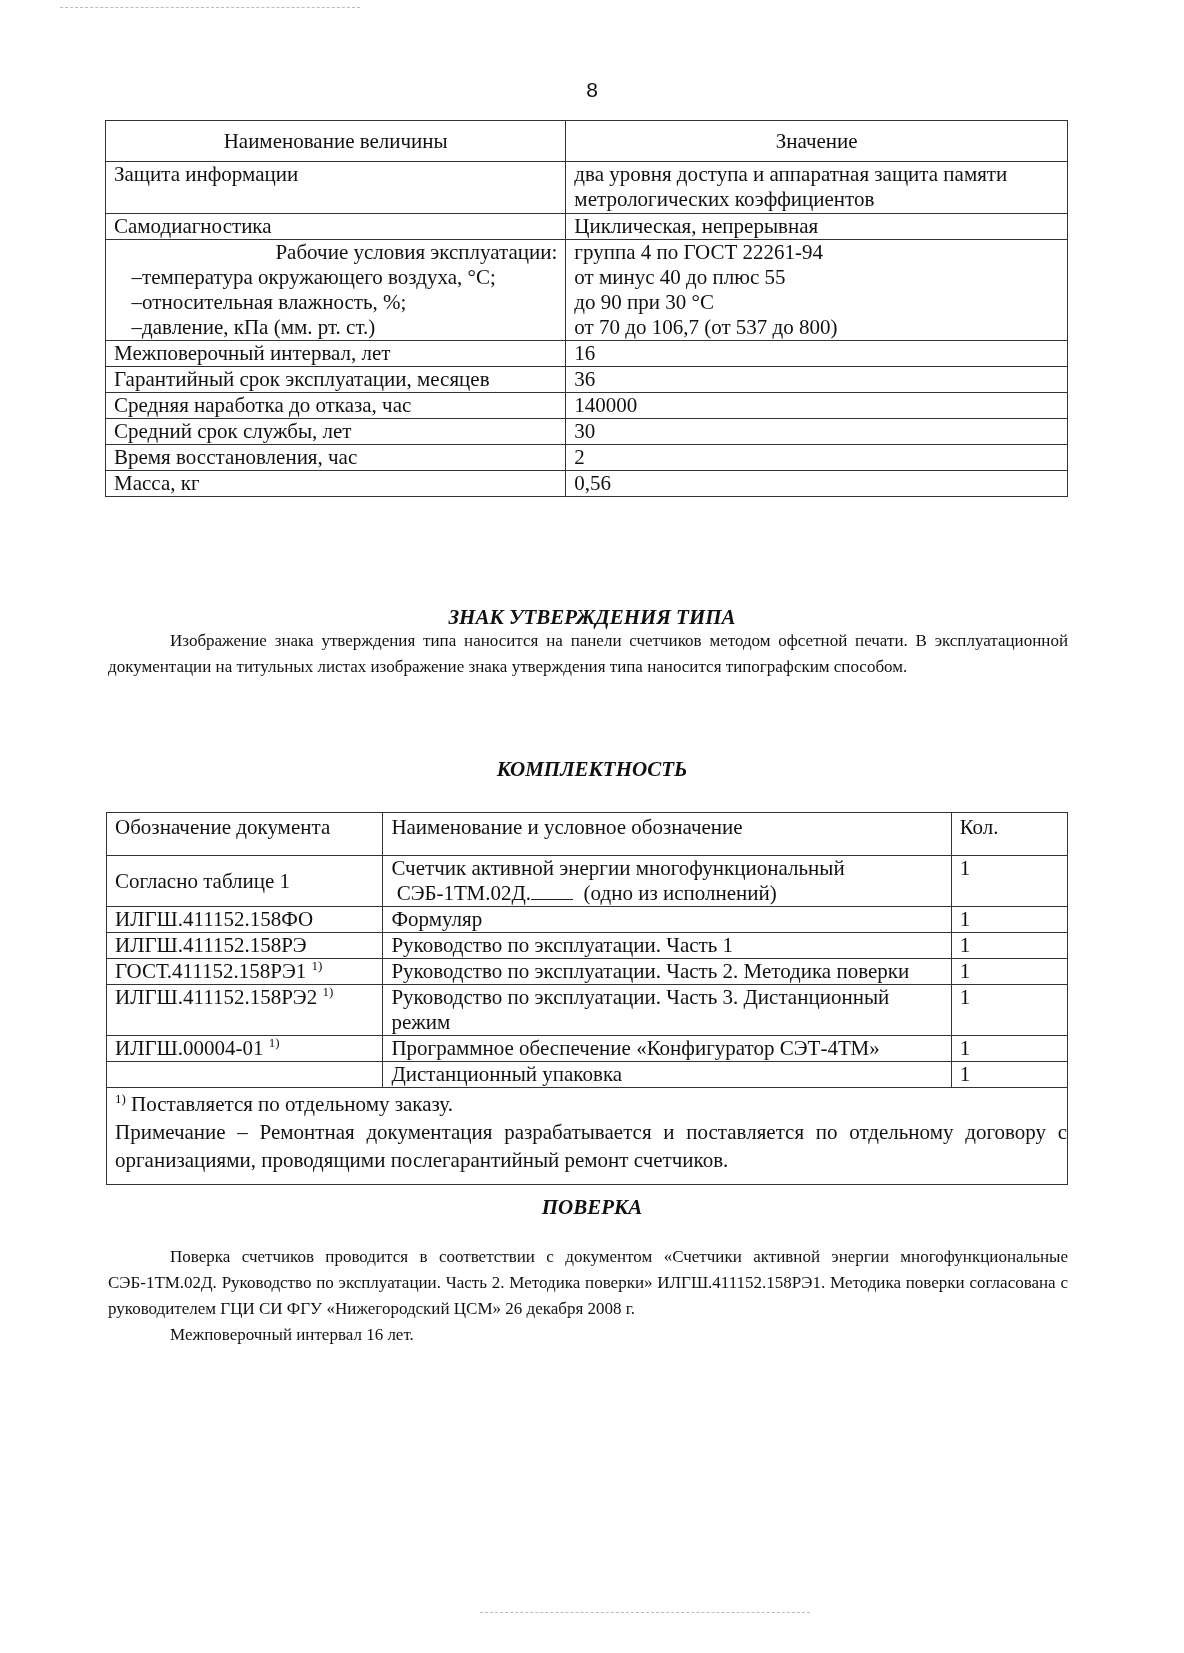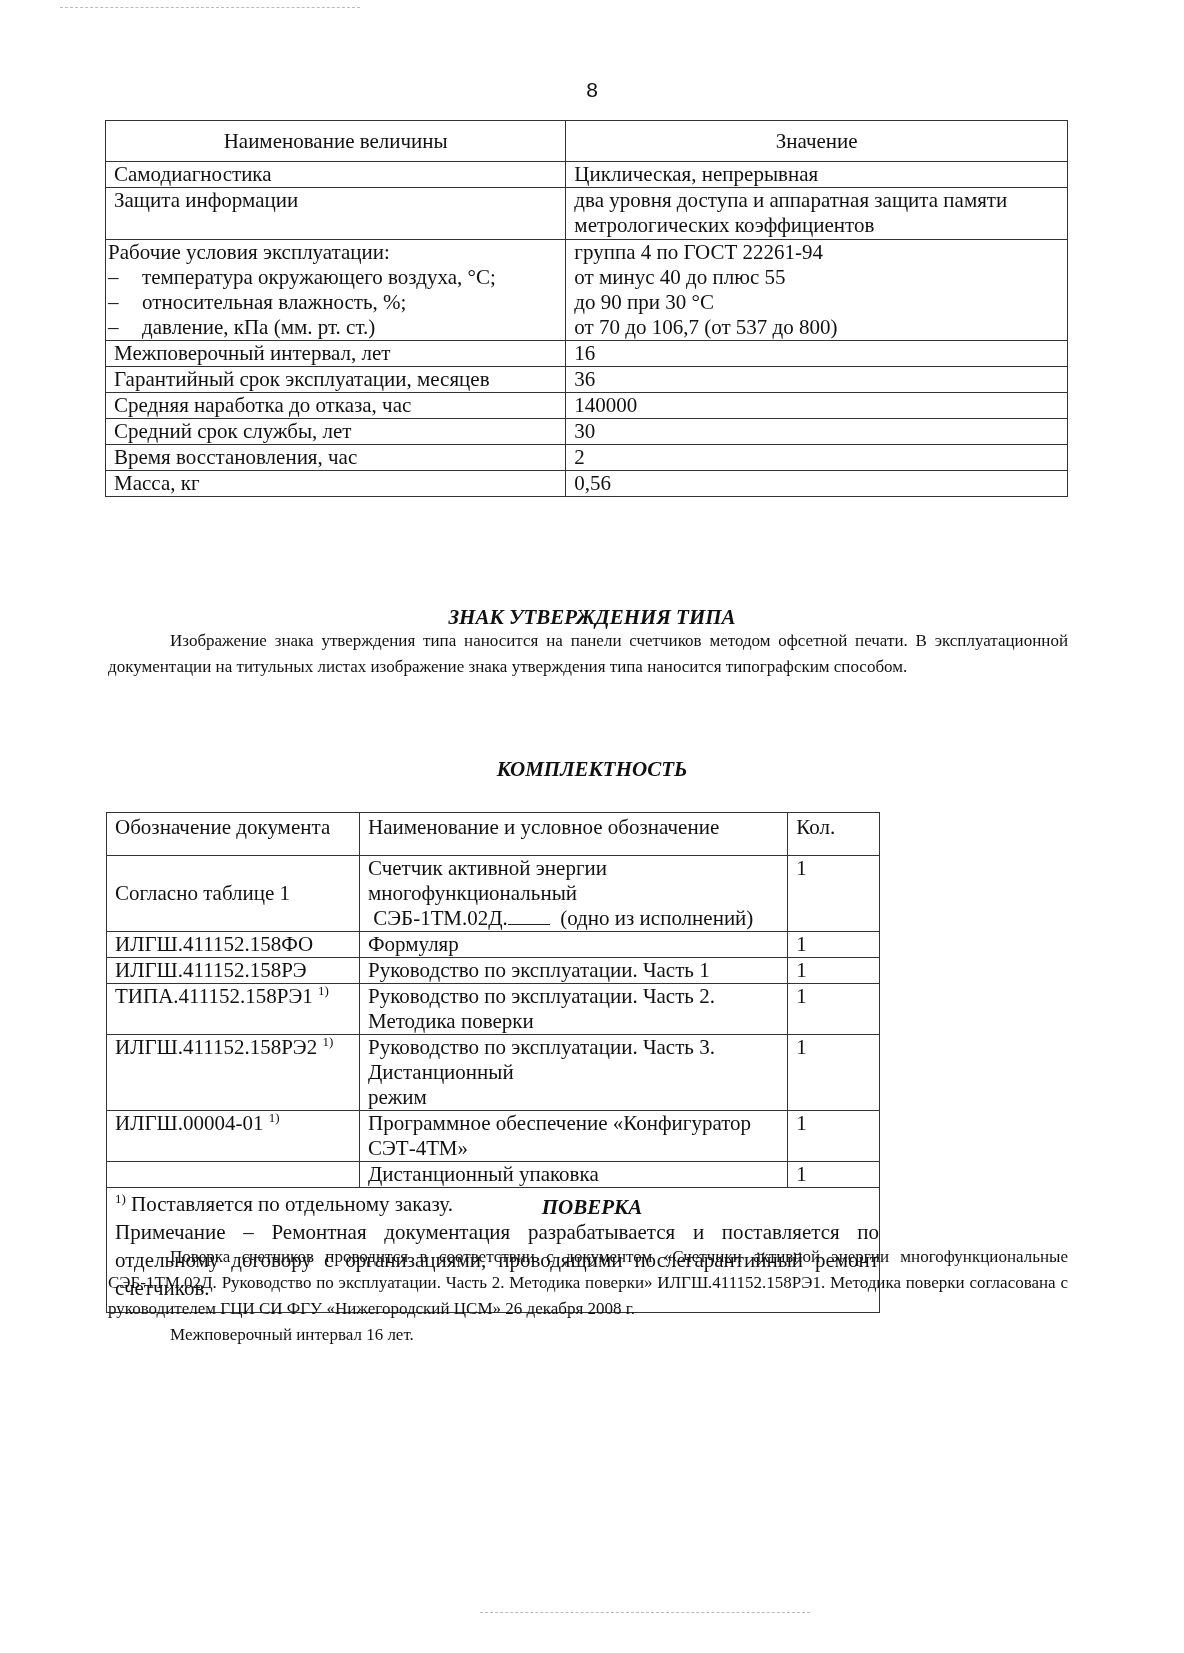"Самодиагностика" tr { order: before "Защита информации" -> after "Защита информации" }
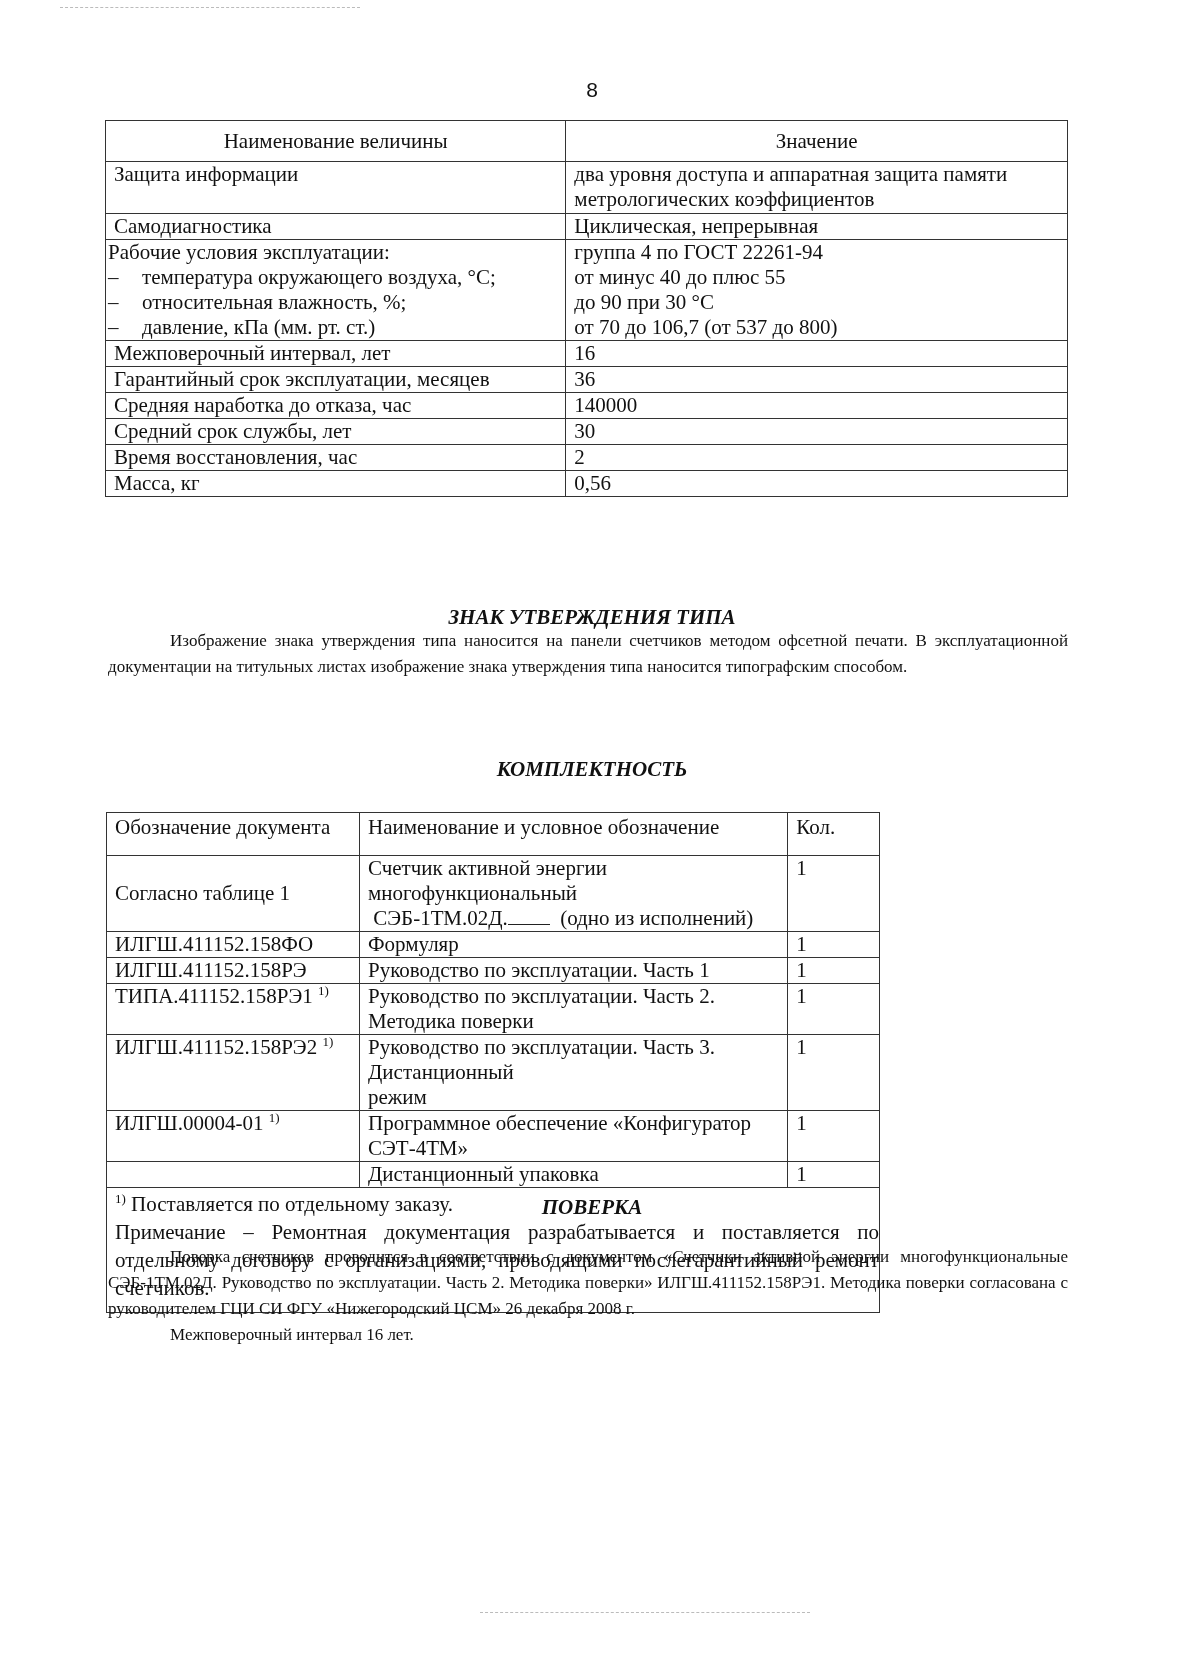"Рабочие условия эксплуатации:" #spec-table td.sub { text-align: none -> right }
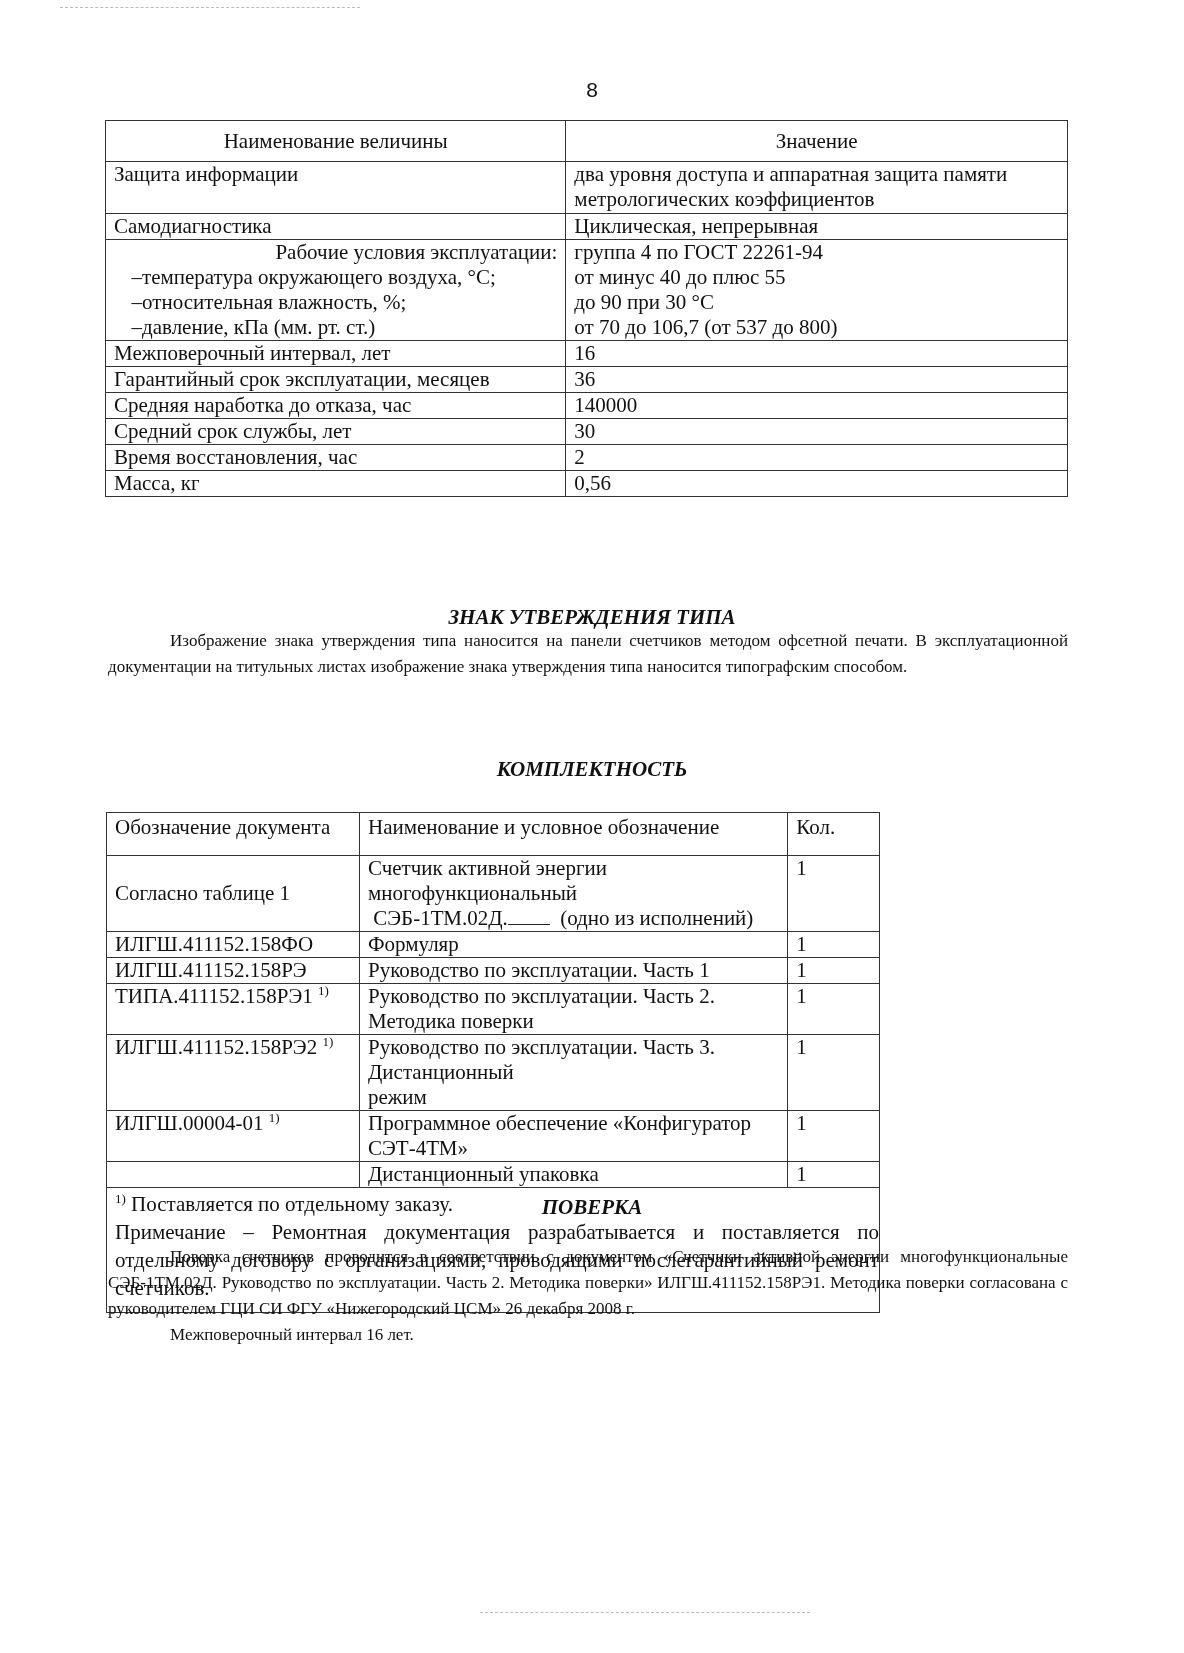"Обозначение документа" #kit-table { width: 774px -> 962px }
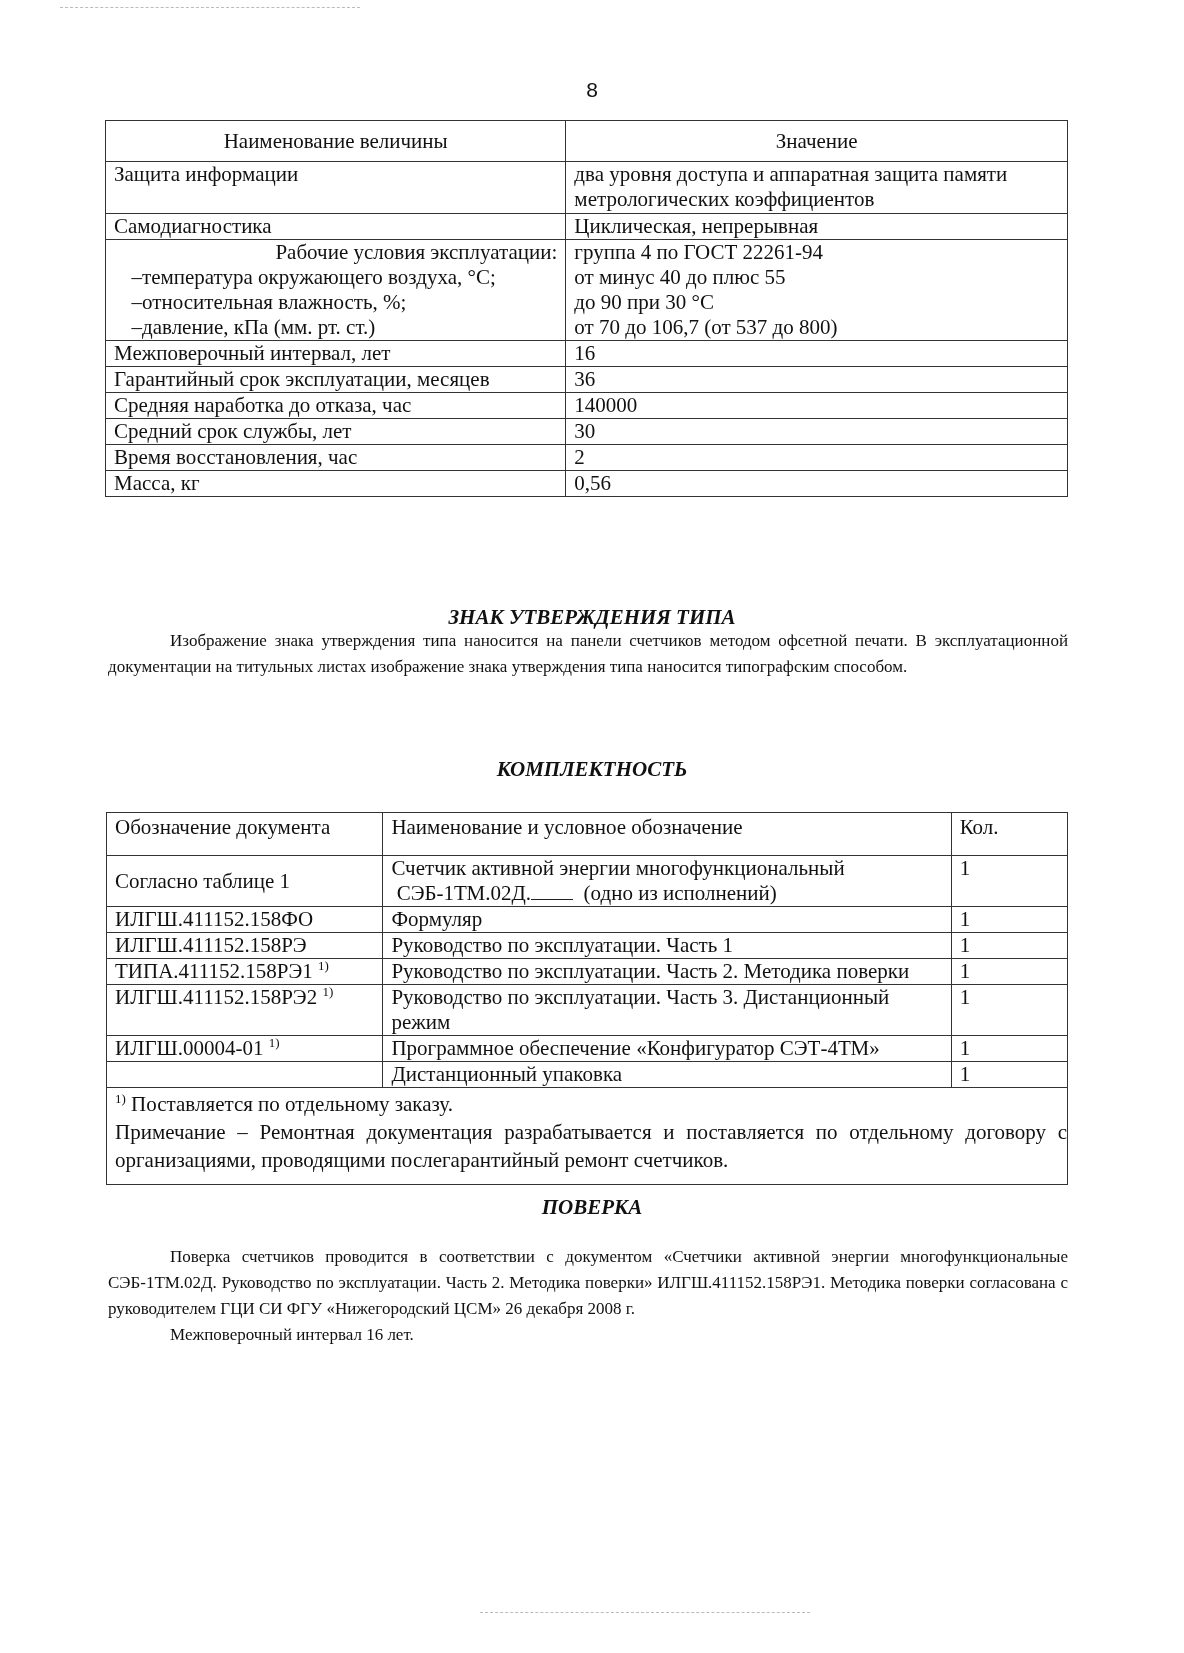"ТИПА.411152.158РЭ1" span { text: ТИПА.411152.158РЭ1 -> ГОСТ.411152.158РЭ1 }
